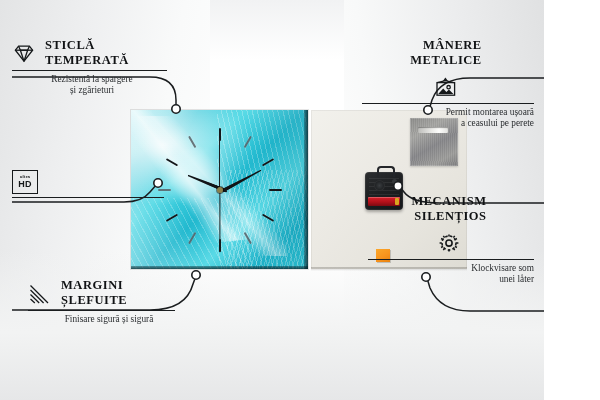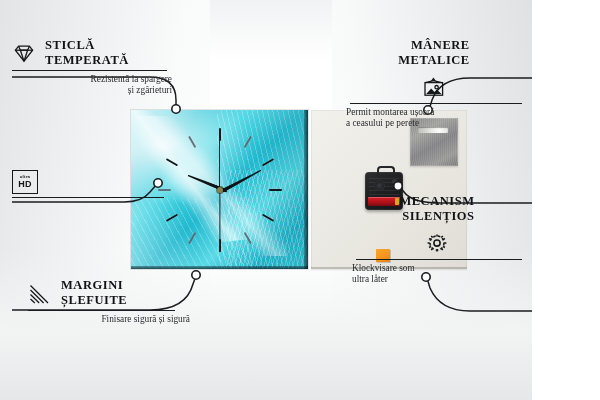"STICLĂ" #stage { padding-left: none -> 12px }
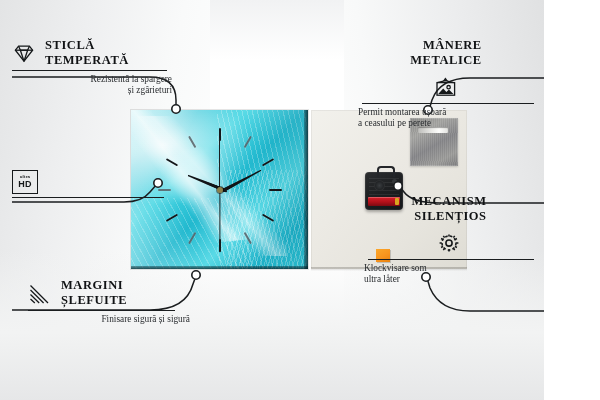"Rezistentă la spargere" .left .co-desc { text-align: right -> center }
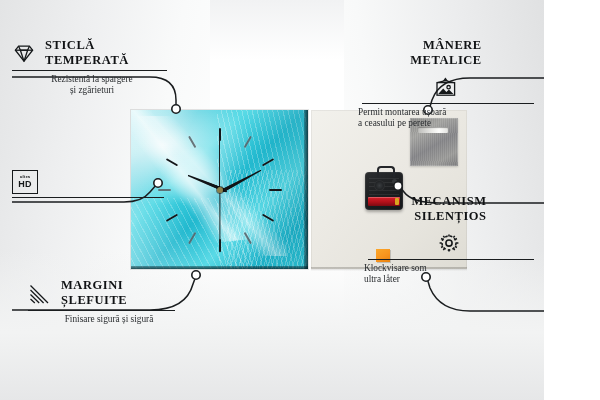"Permit montarea ușoară" .right .co-desc { text-align: none -> right }
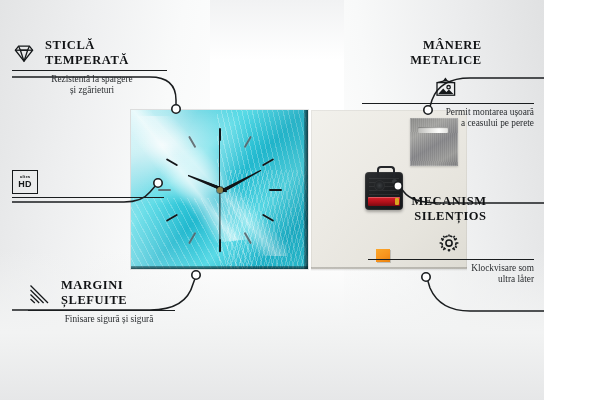"Klockvisare som" div.co-desc { text: ultra -> unei }
